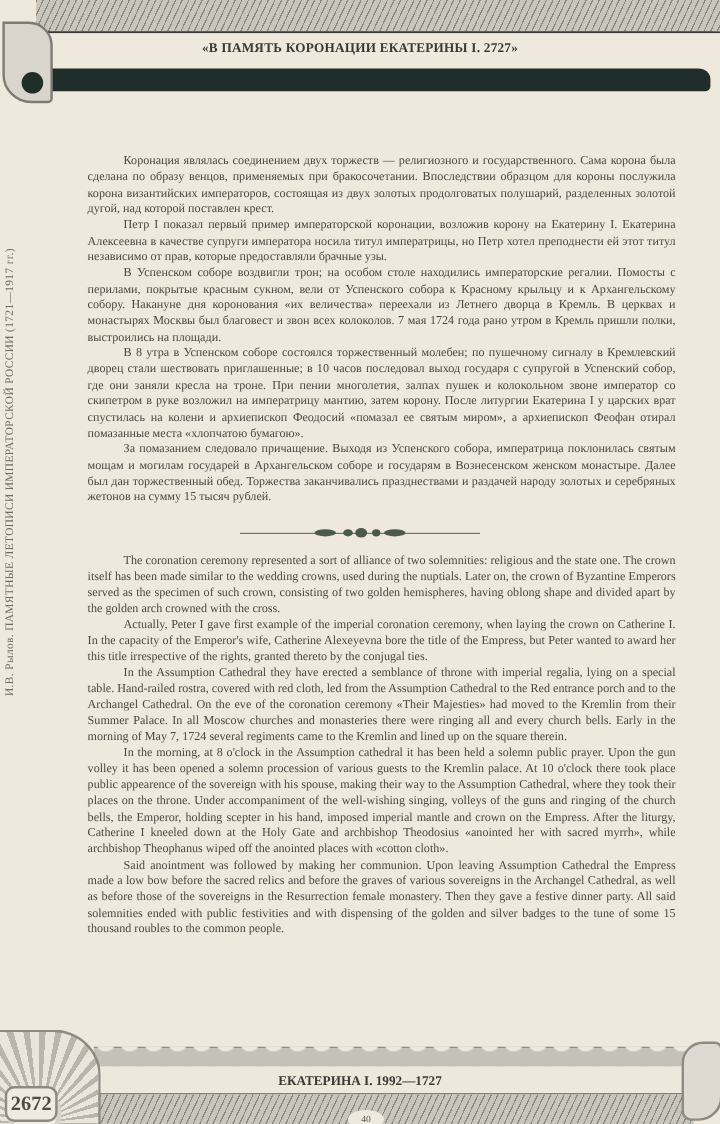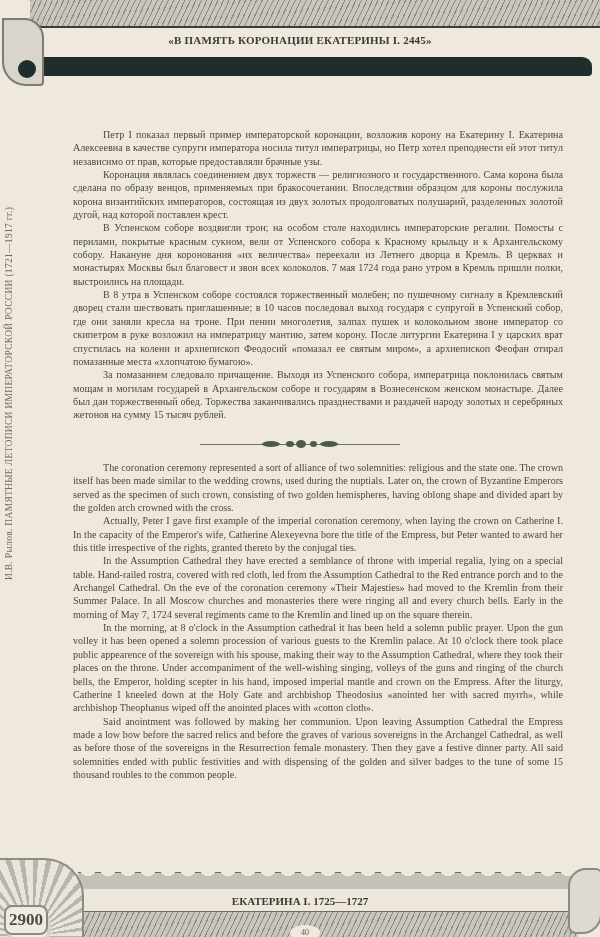"«В ПАМЯТЬ КОРОНАЦИИ ЕКАТЕРИНЫ I." div { text: 2445 -> 2727 }
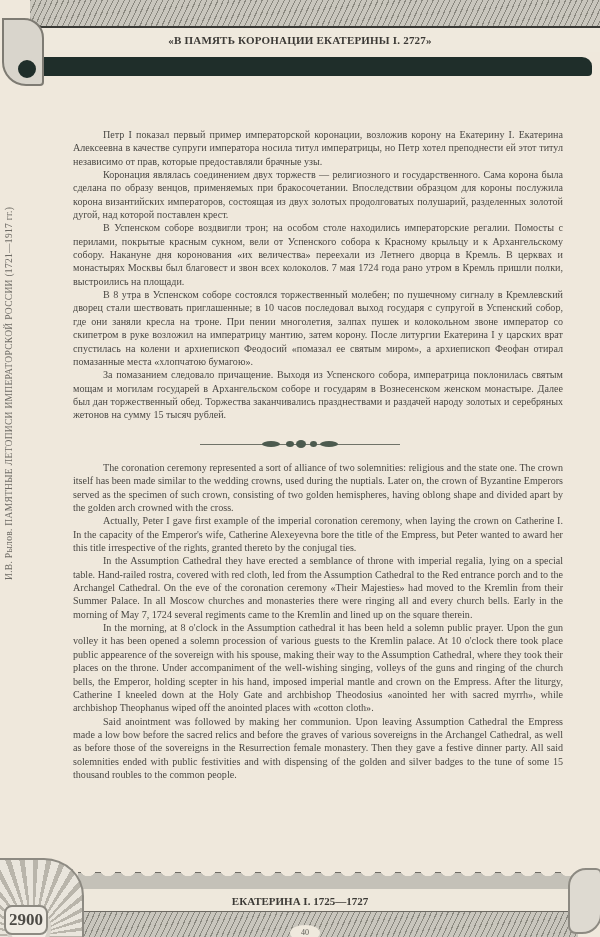"Петр I показал первый пример" p { order: before "Коронация являлась соединением двух" -> after "Коронация являлась соединением двух" }
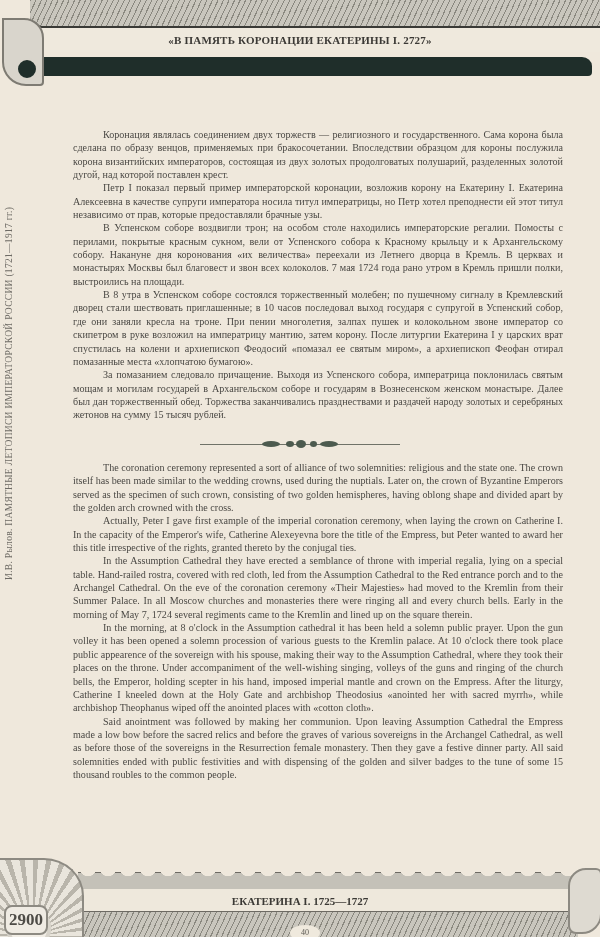"ЕКАТЕРИНА I. 1725—1727" div { text: 1725 -> 1992 }
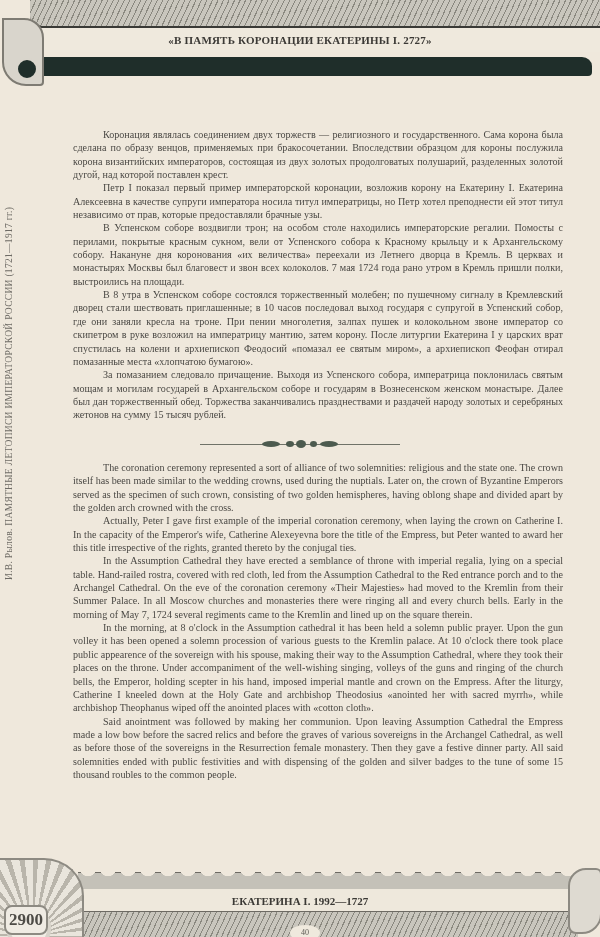"2900" div { text: 2900 -> 2672 }
